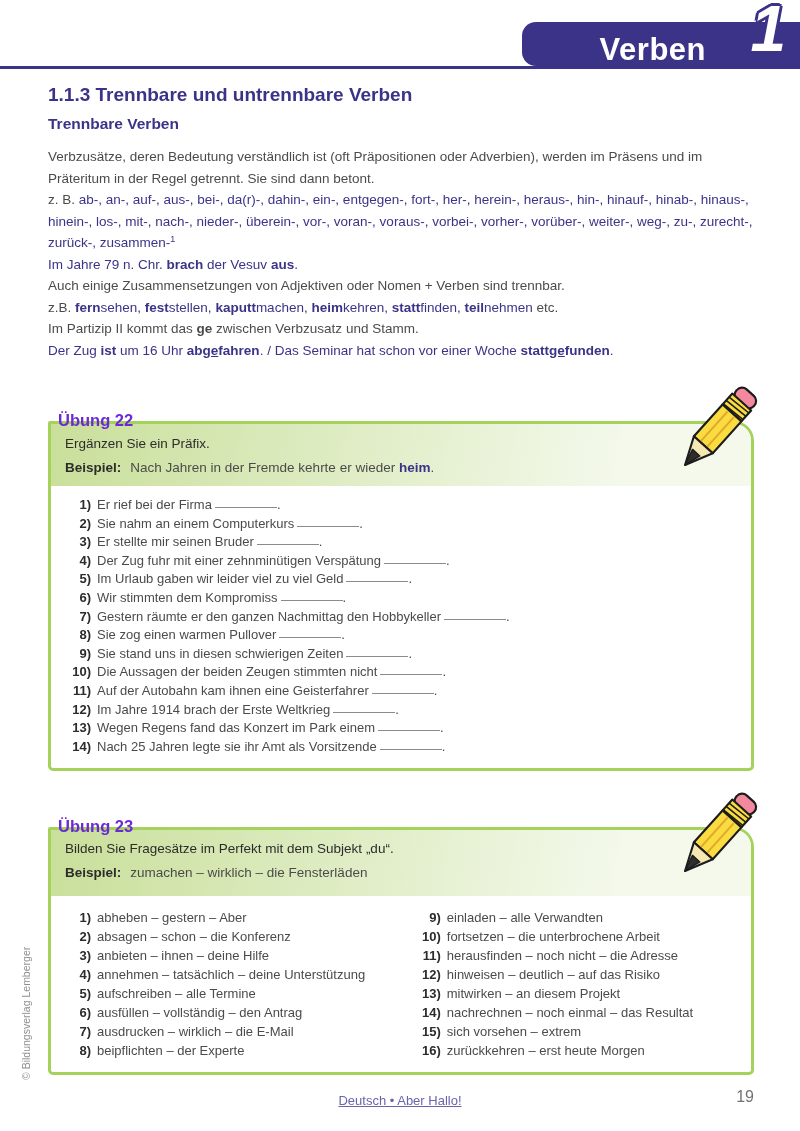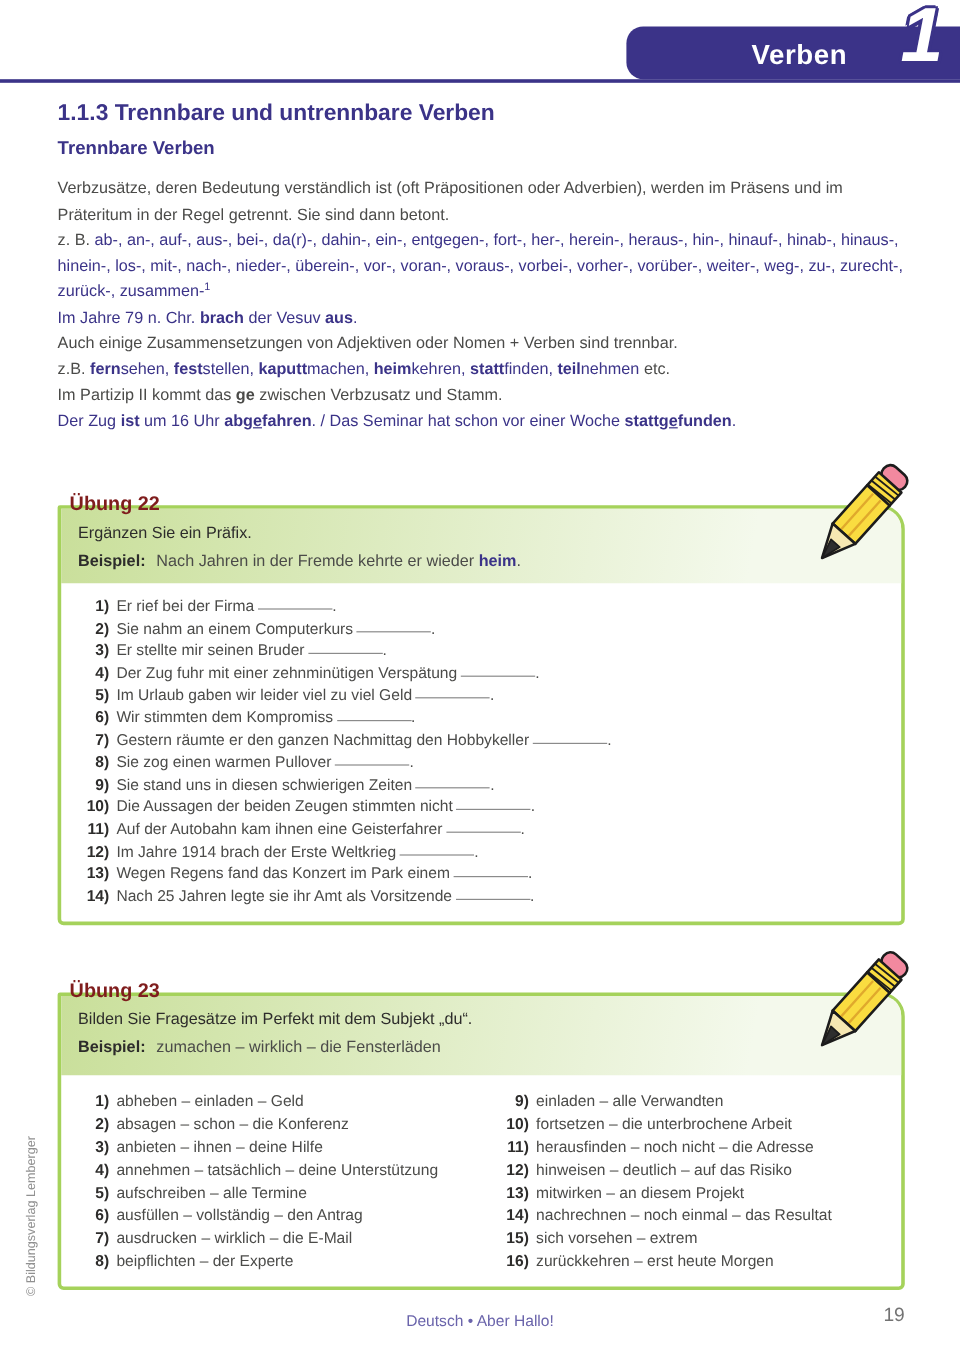"Verben" .tab-label { font-size: 23px -> 31px }
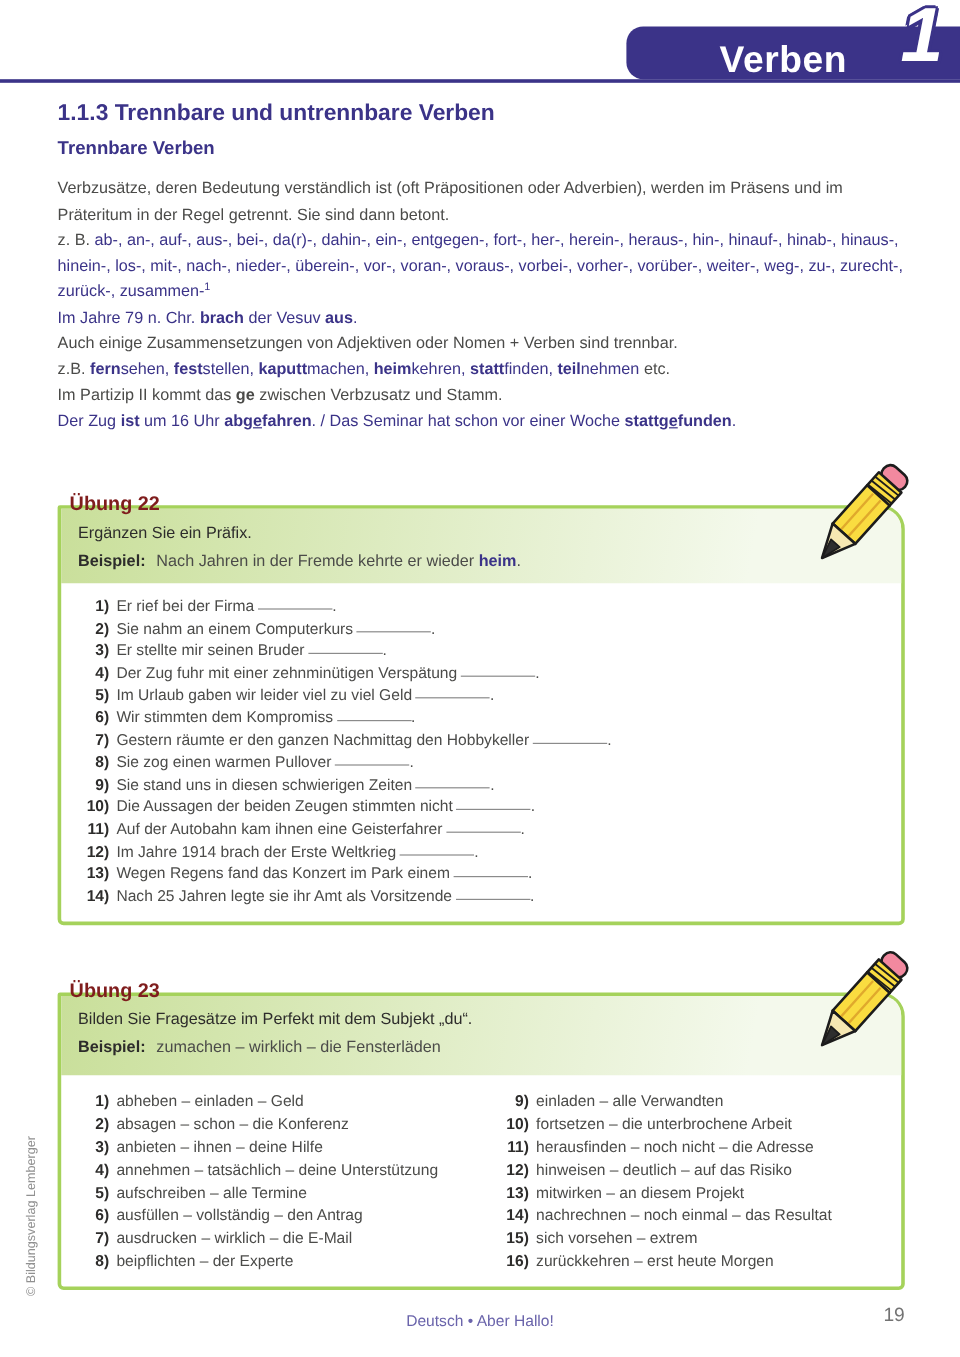"Übung 22" .ex-heading { color: #7f1d1d -> #6d28d9 }
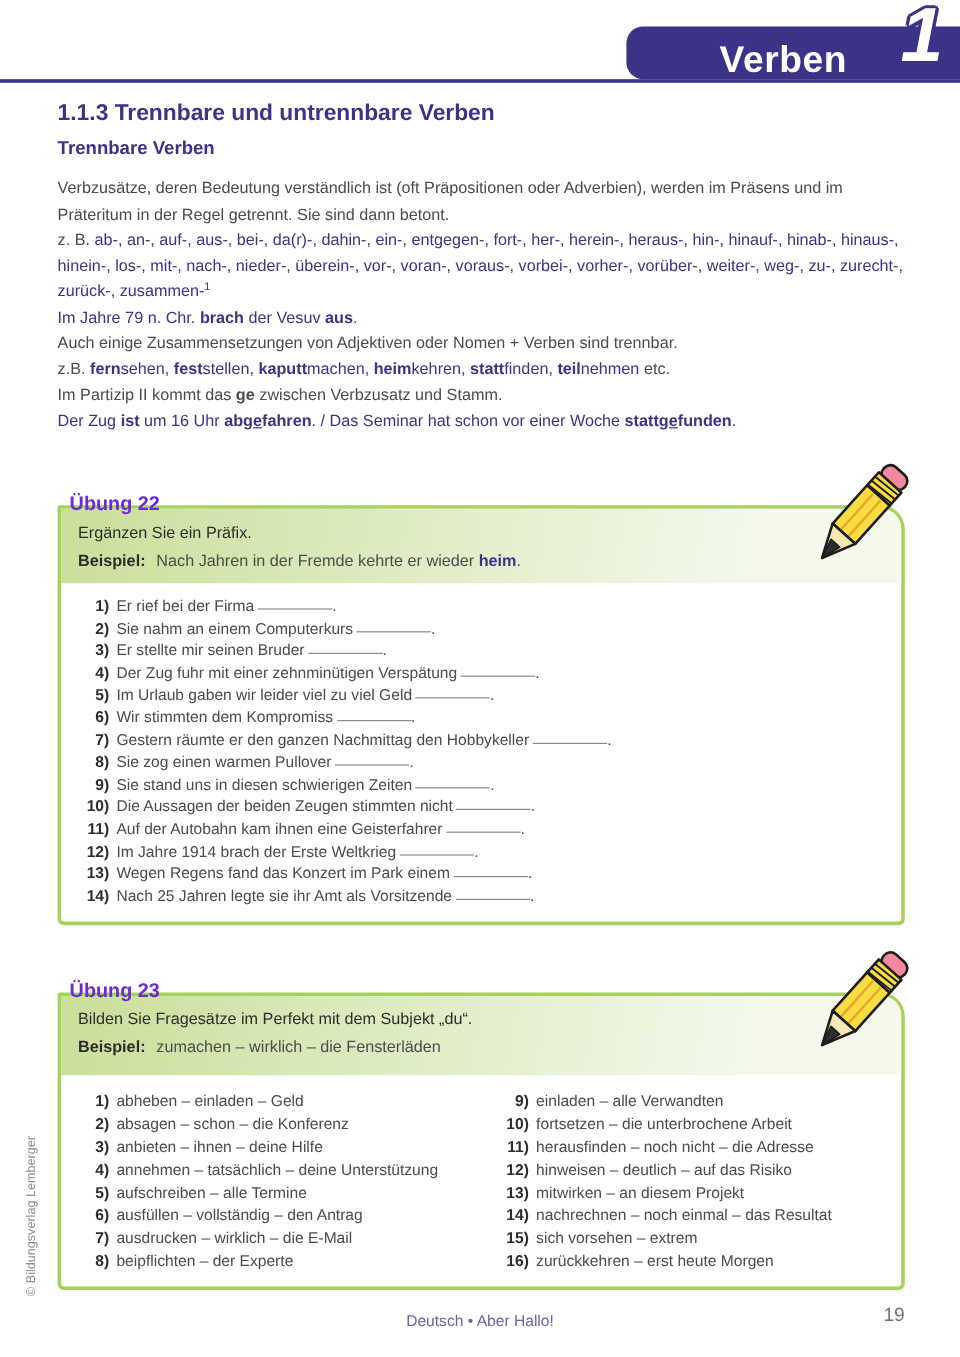"abheben – einladen – Geld" span { text: einladen – Geld -> gestern – Aber }
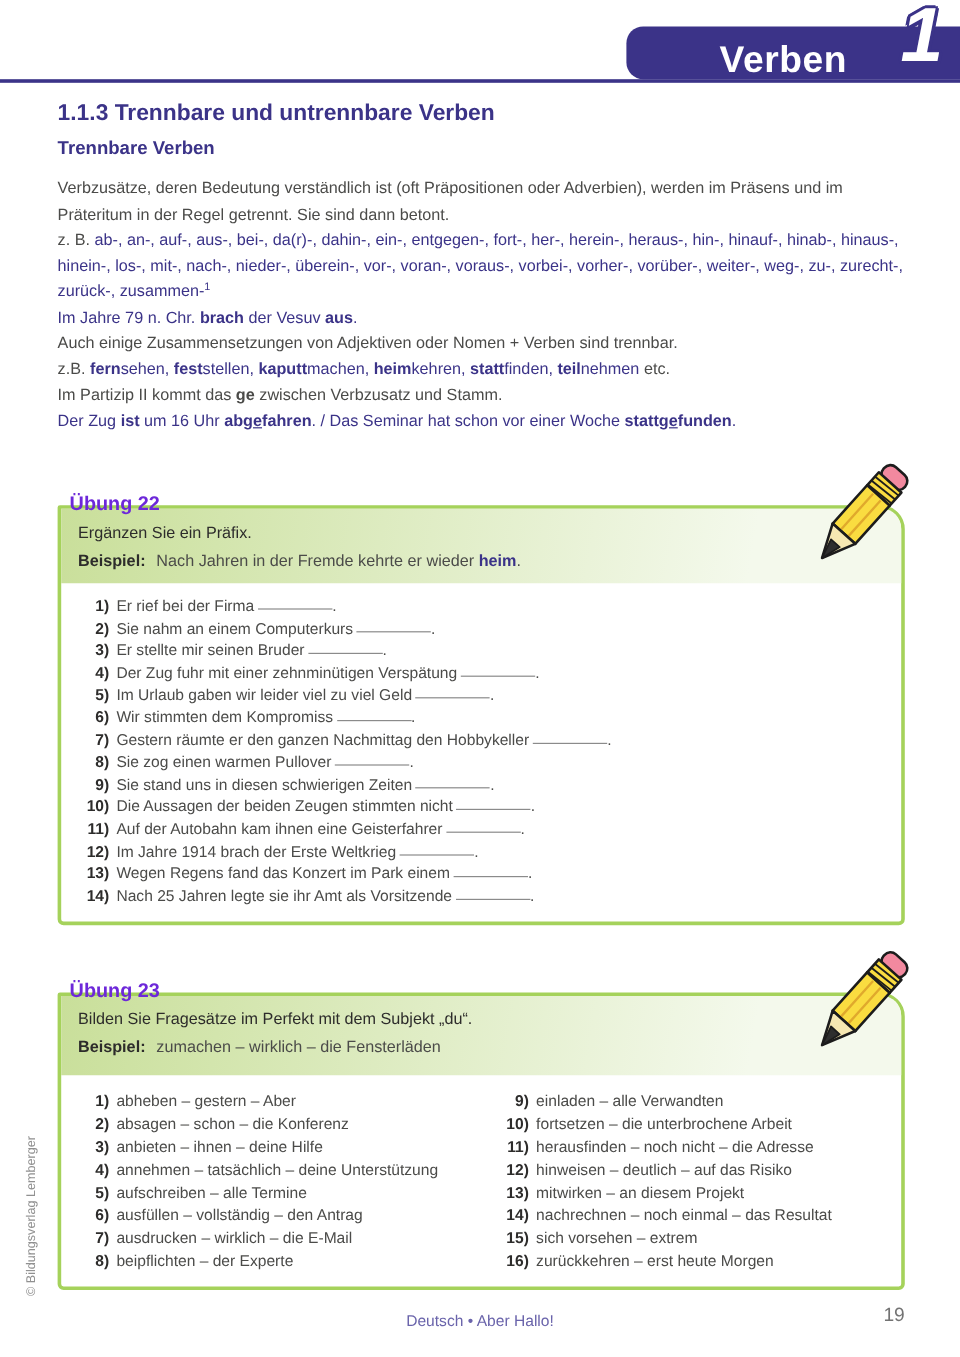"Deutsch • Aber Hallo!" .footer-center { text-decoration: none -> underline }
